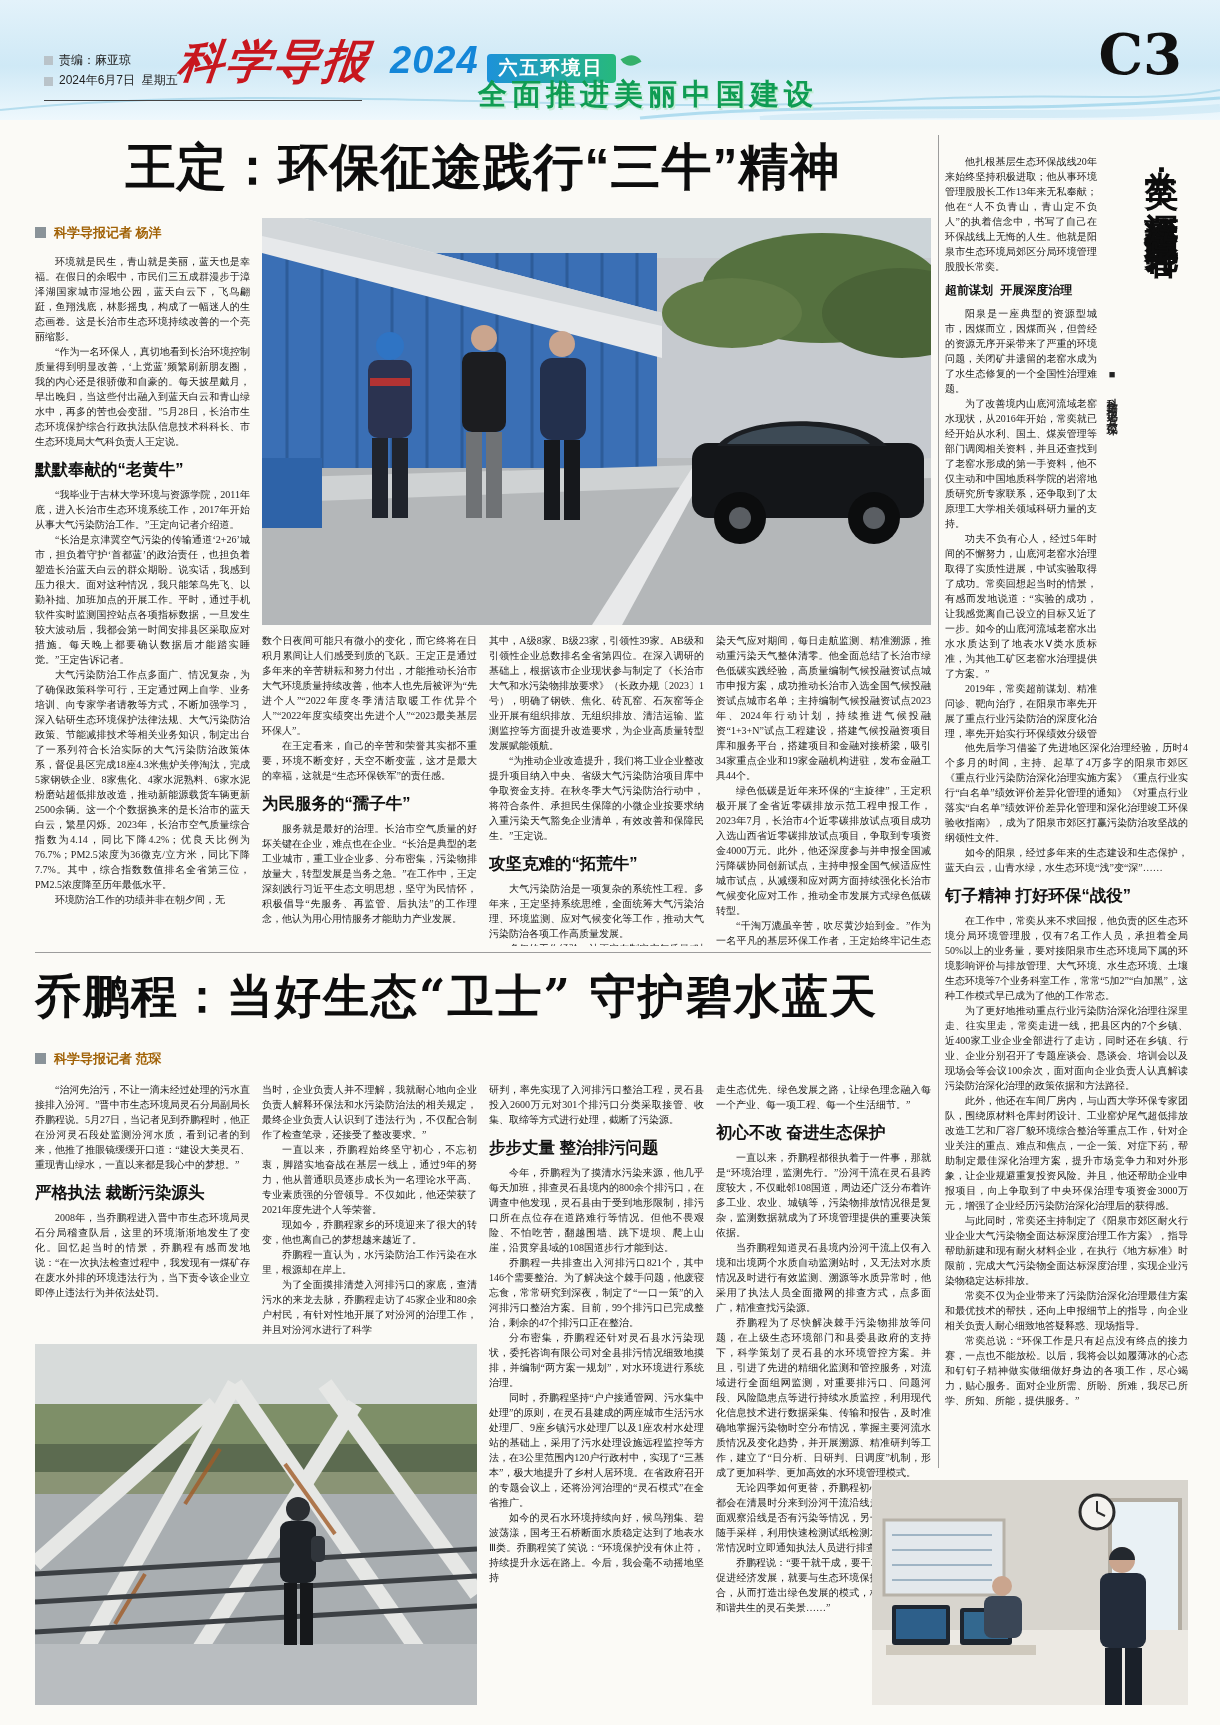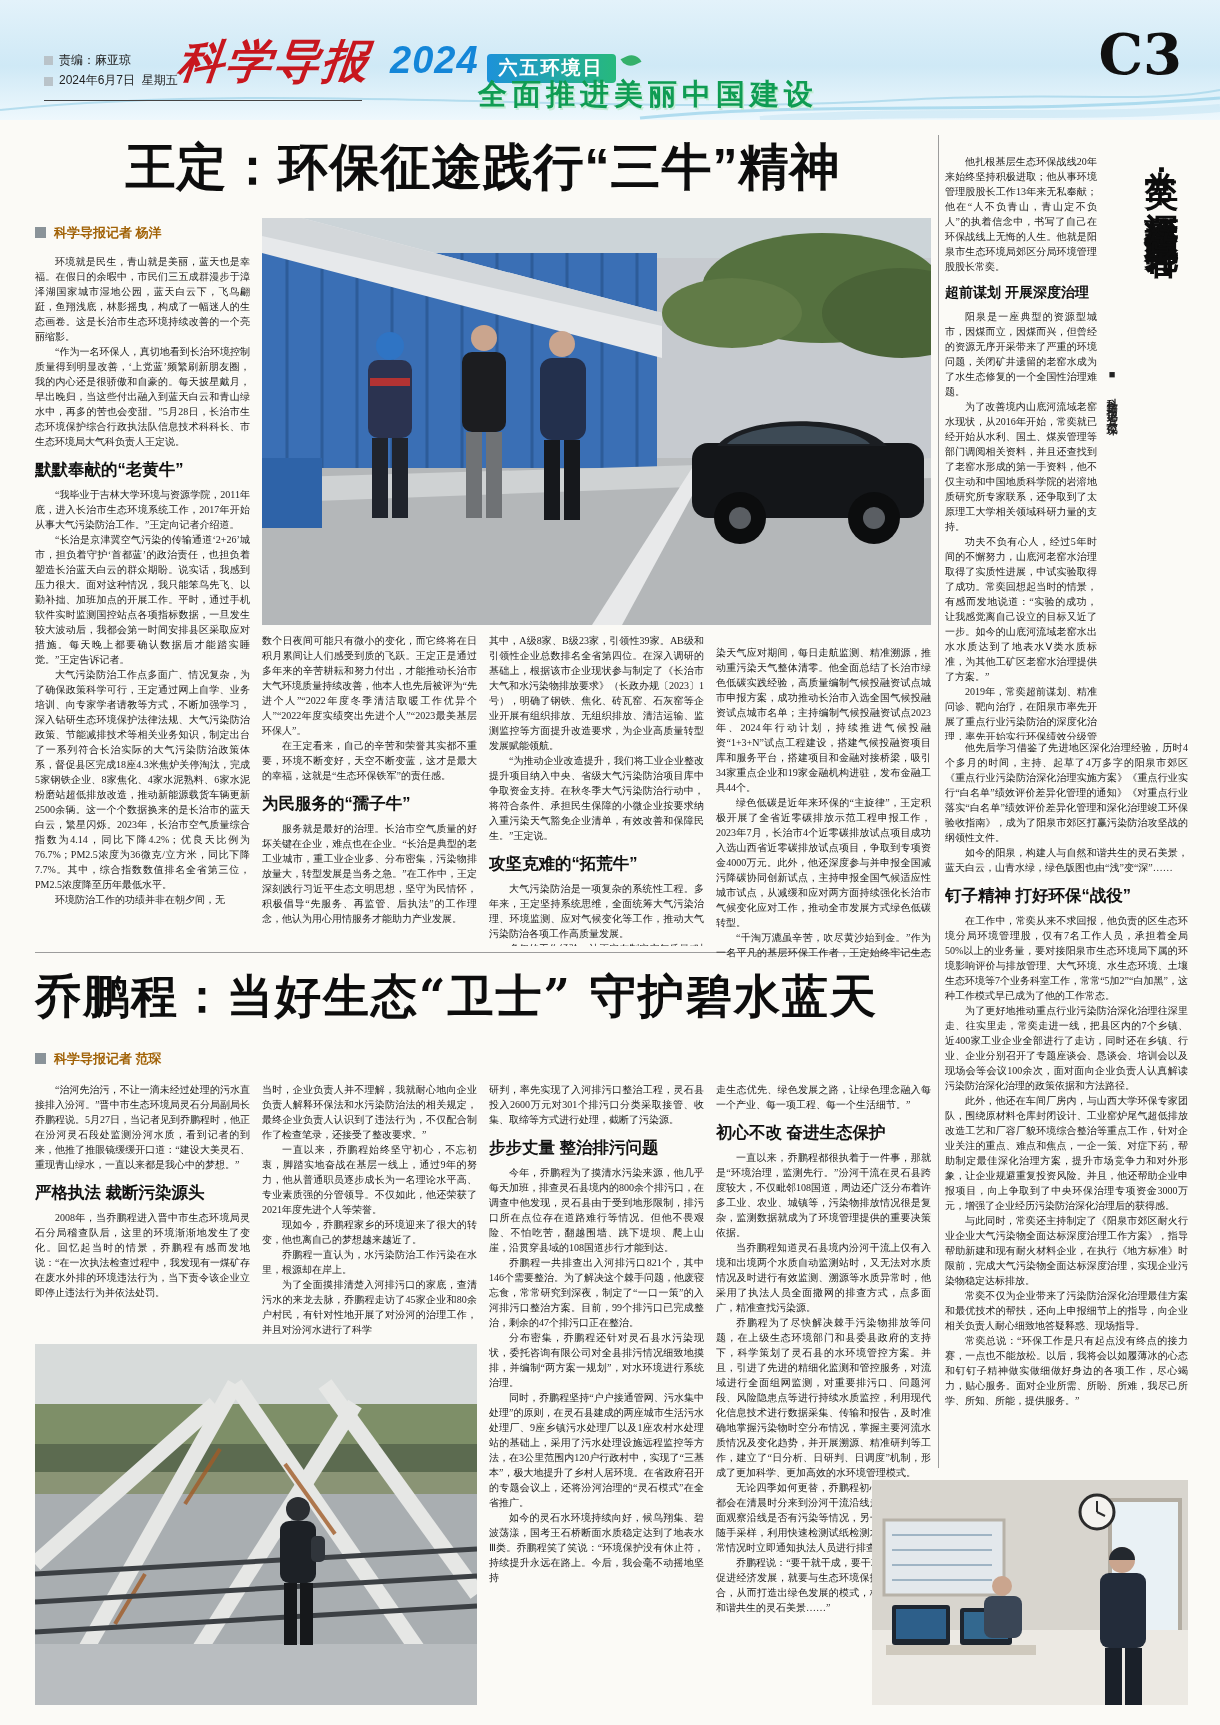"超前谋划 开展深度治理" h3.sub { font-family: none -> Liberation Mono, monospace; font-size: 14px -> 12px }
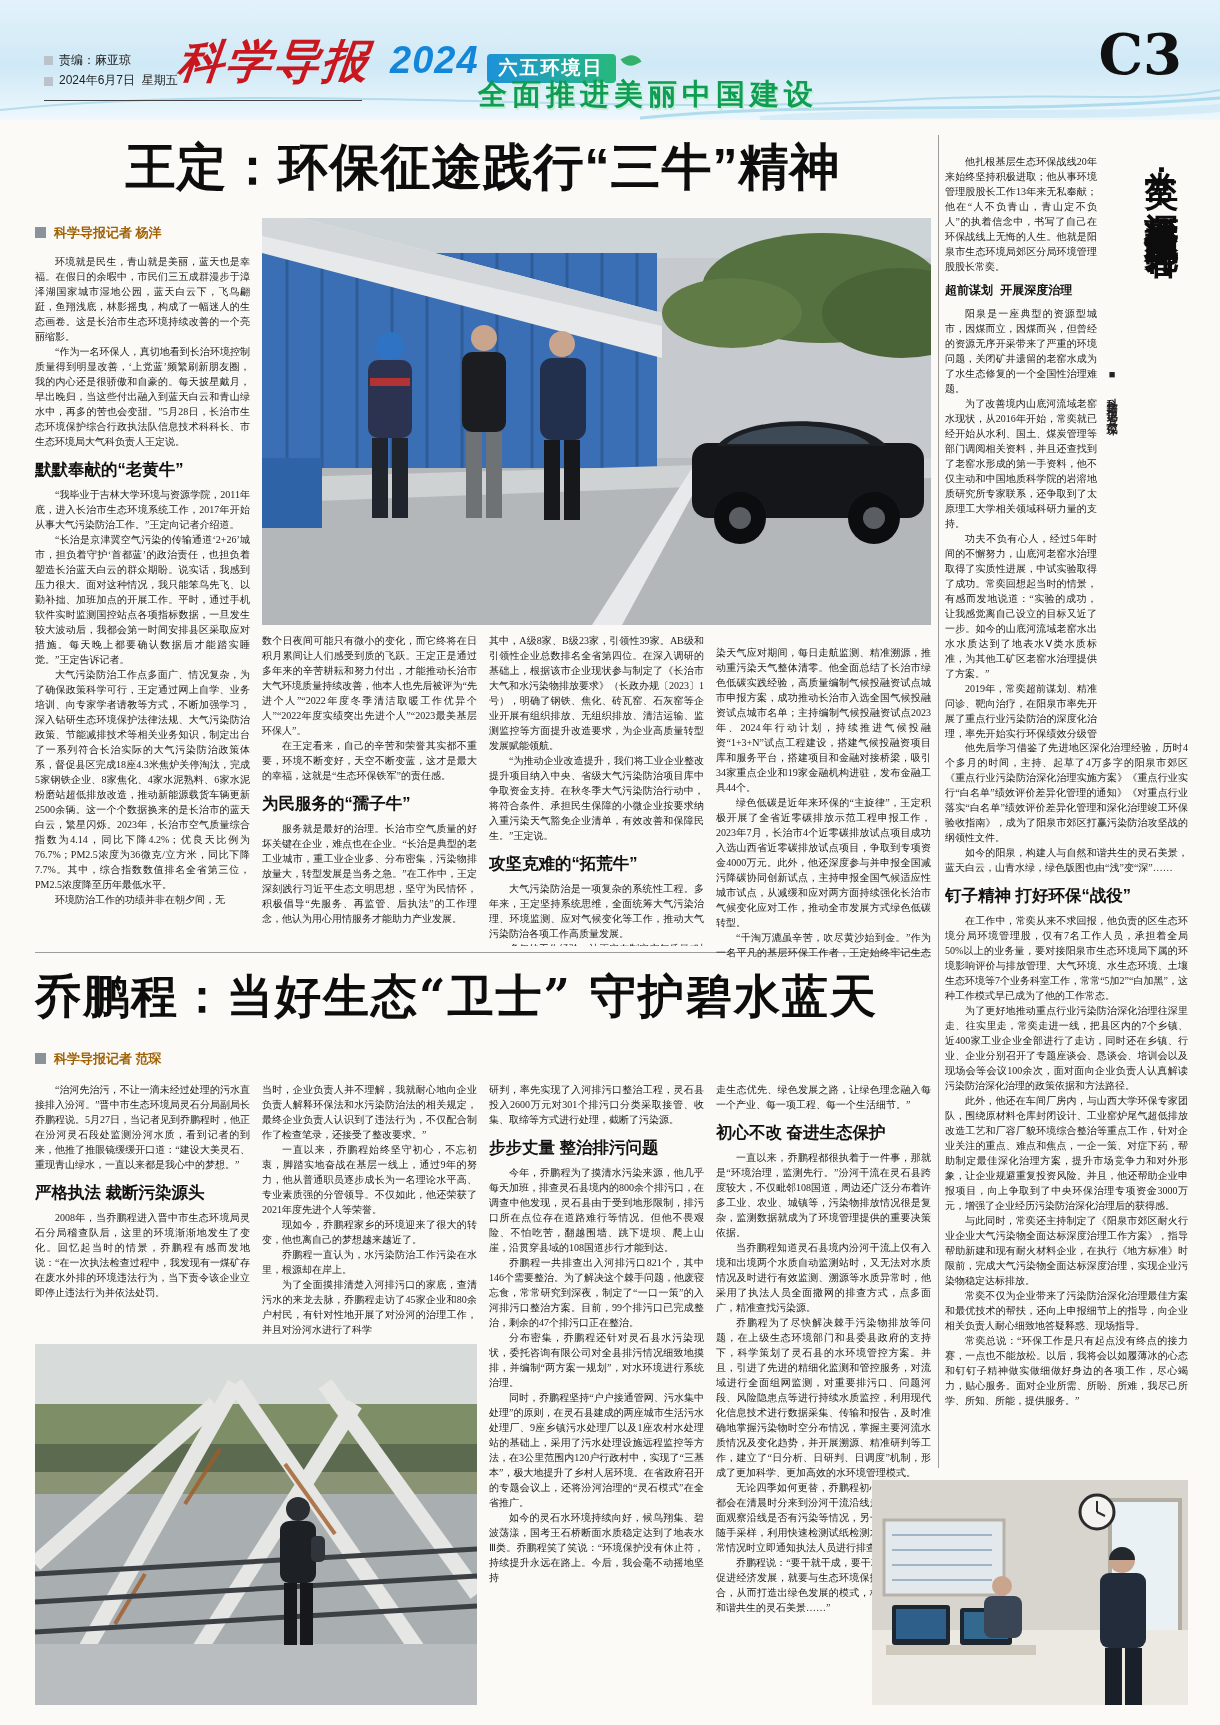"染天气应对期间，每日走航监测、精准溯源，推动重污染天气整体清零。他全面总结了长治" div.col { margin-top: 12px -> none }
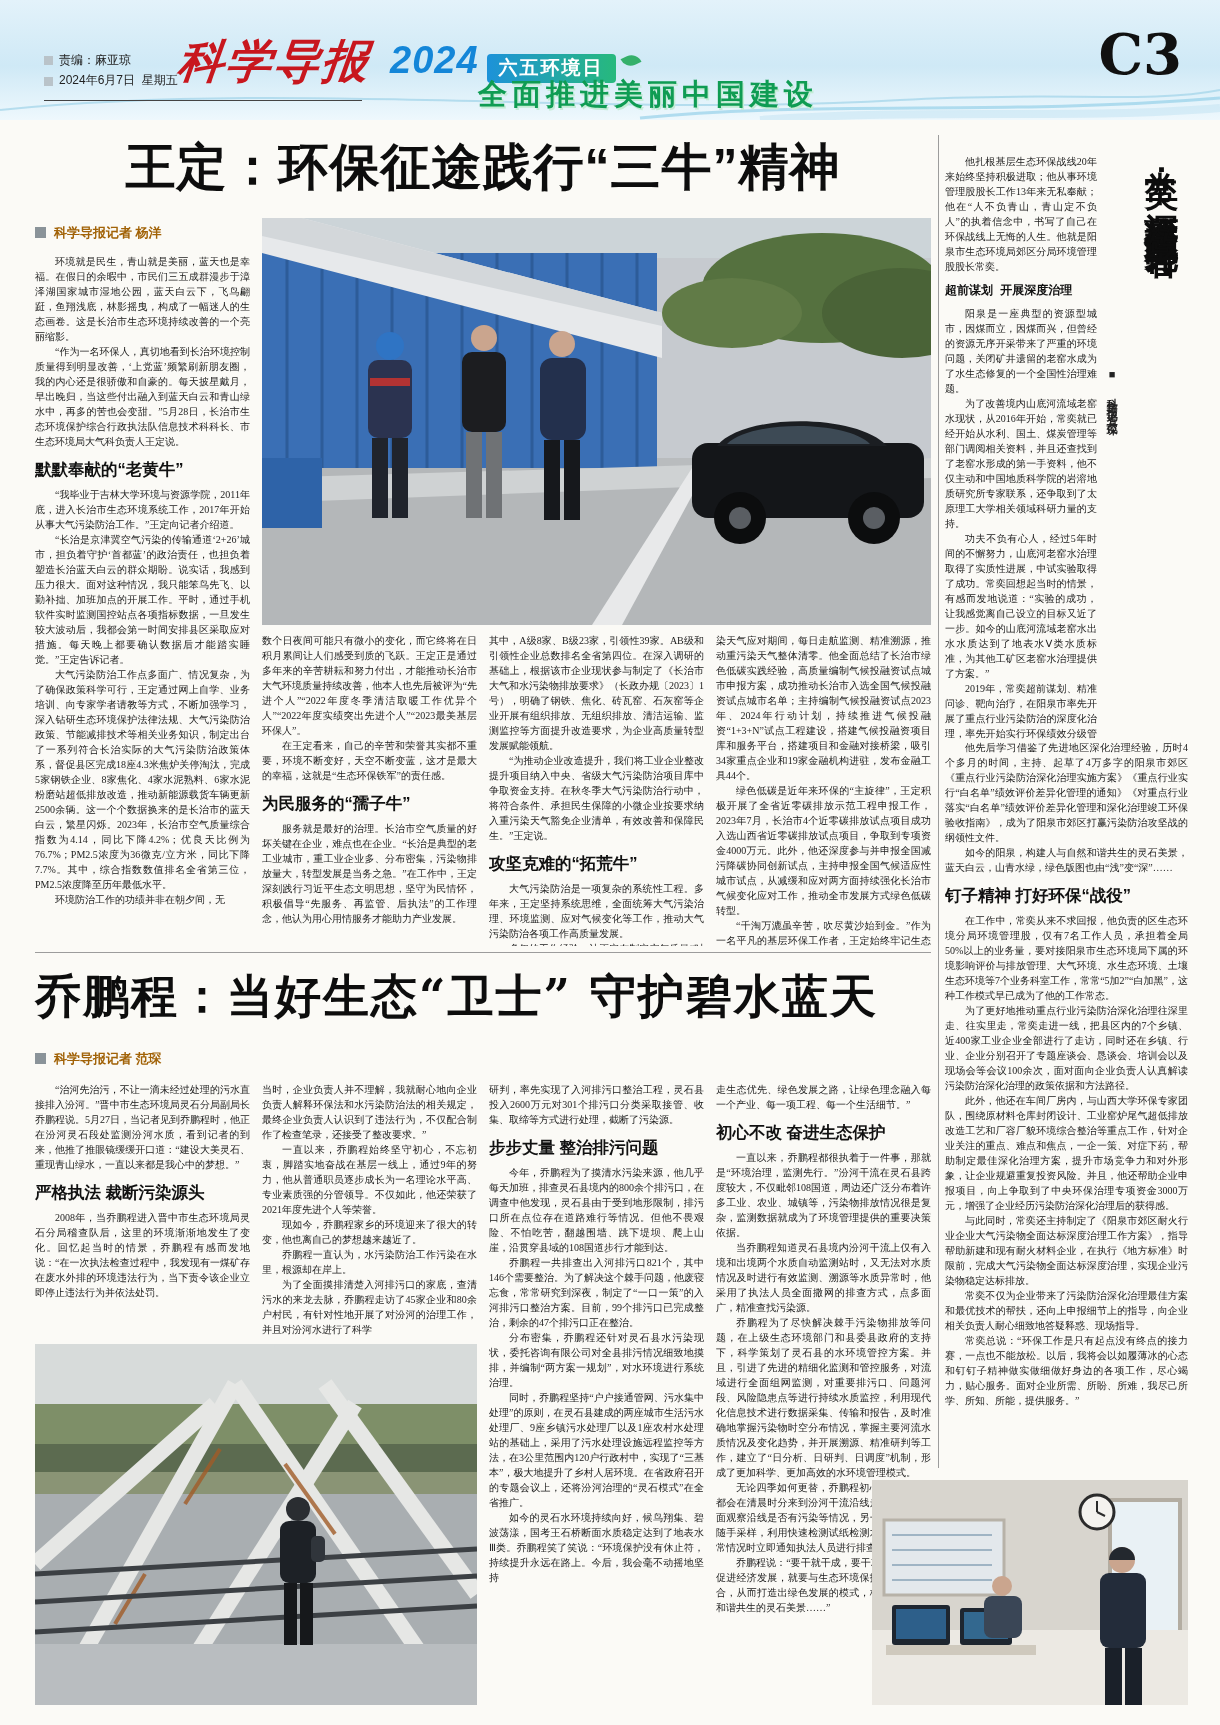"如今的阳泉，构建人与自然和谐共生的灵石美景，蓝天白云，山青水绿，绿色版图也由“浅" p.bp { text: 构建人与自然和谐共生的灵石美景，蓝天白云，山青水绿，绿色版图也由 -> 经过多年来的生态建设和生态保护，蓝天白云，山青水绿，水生态环境 }
